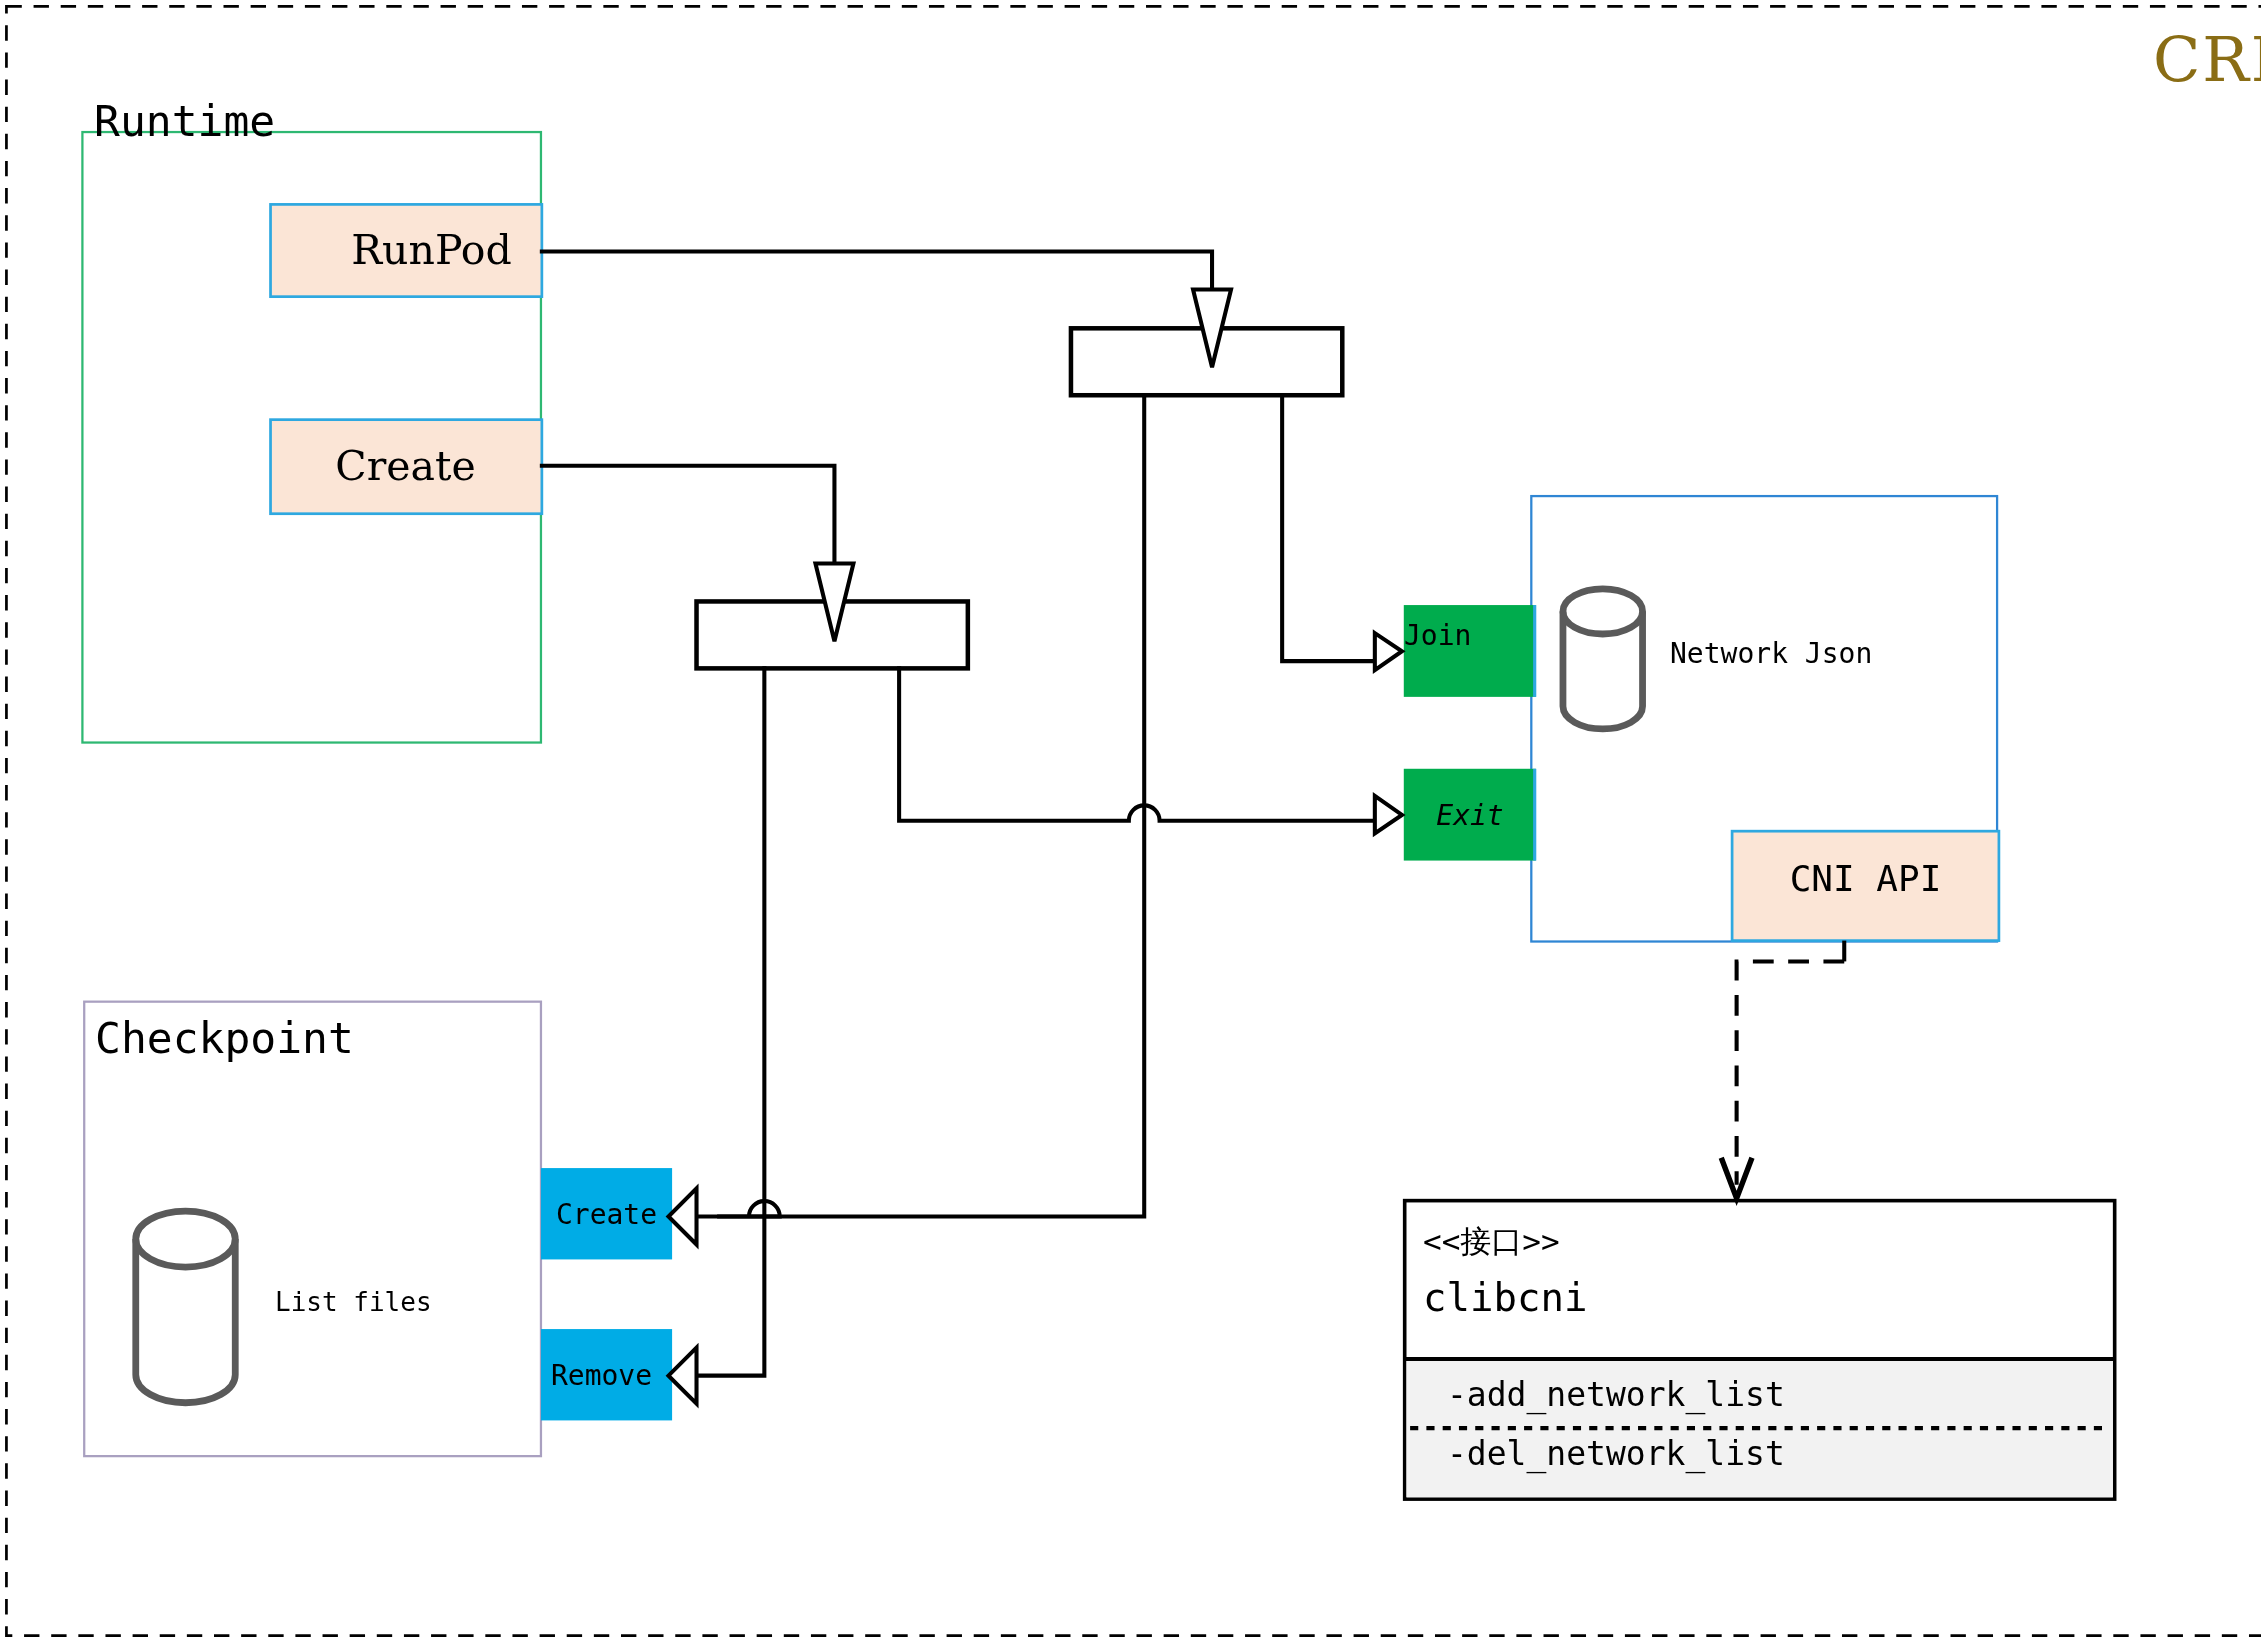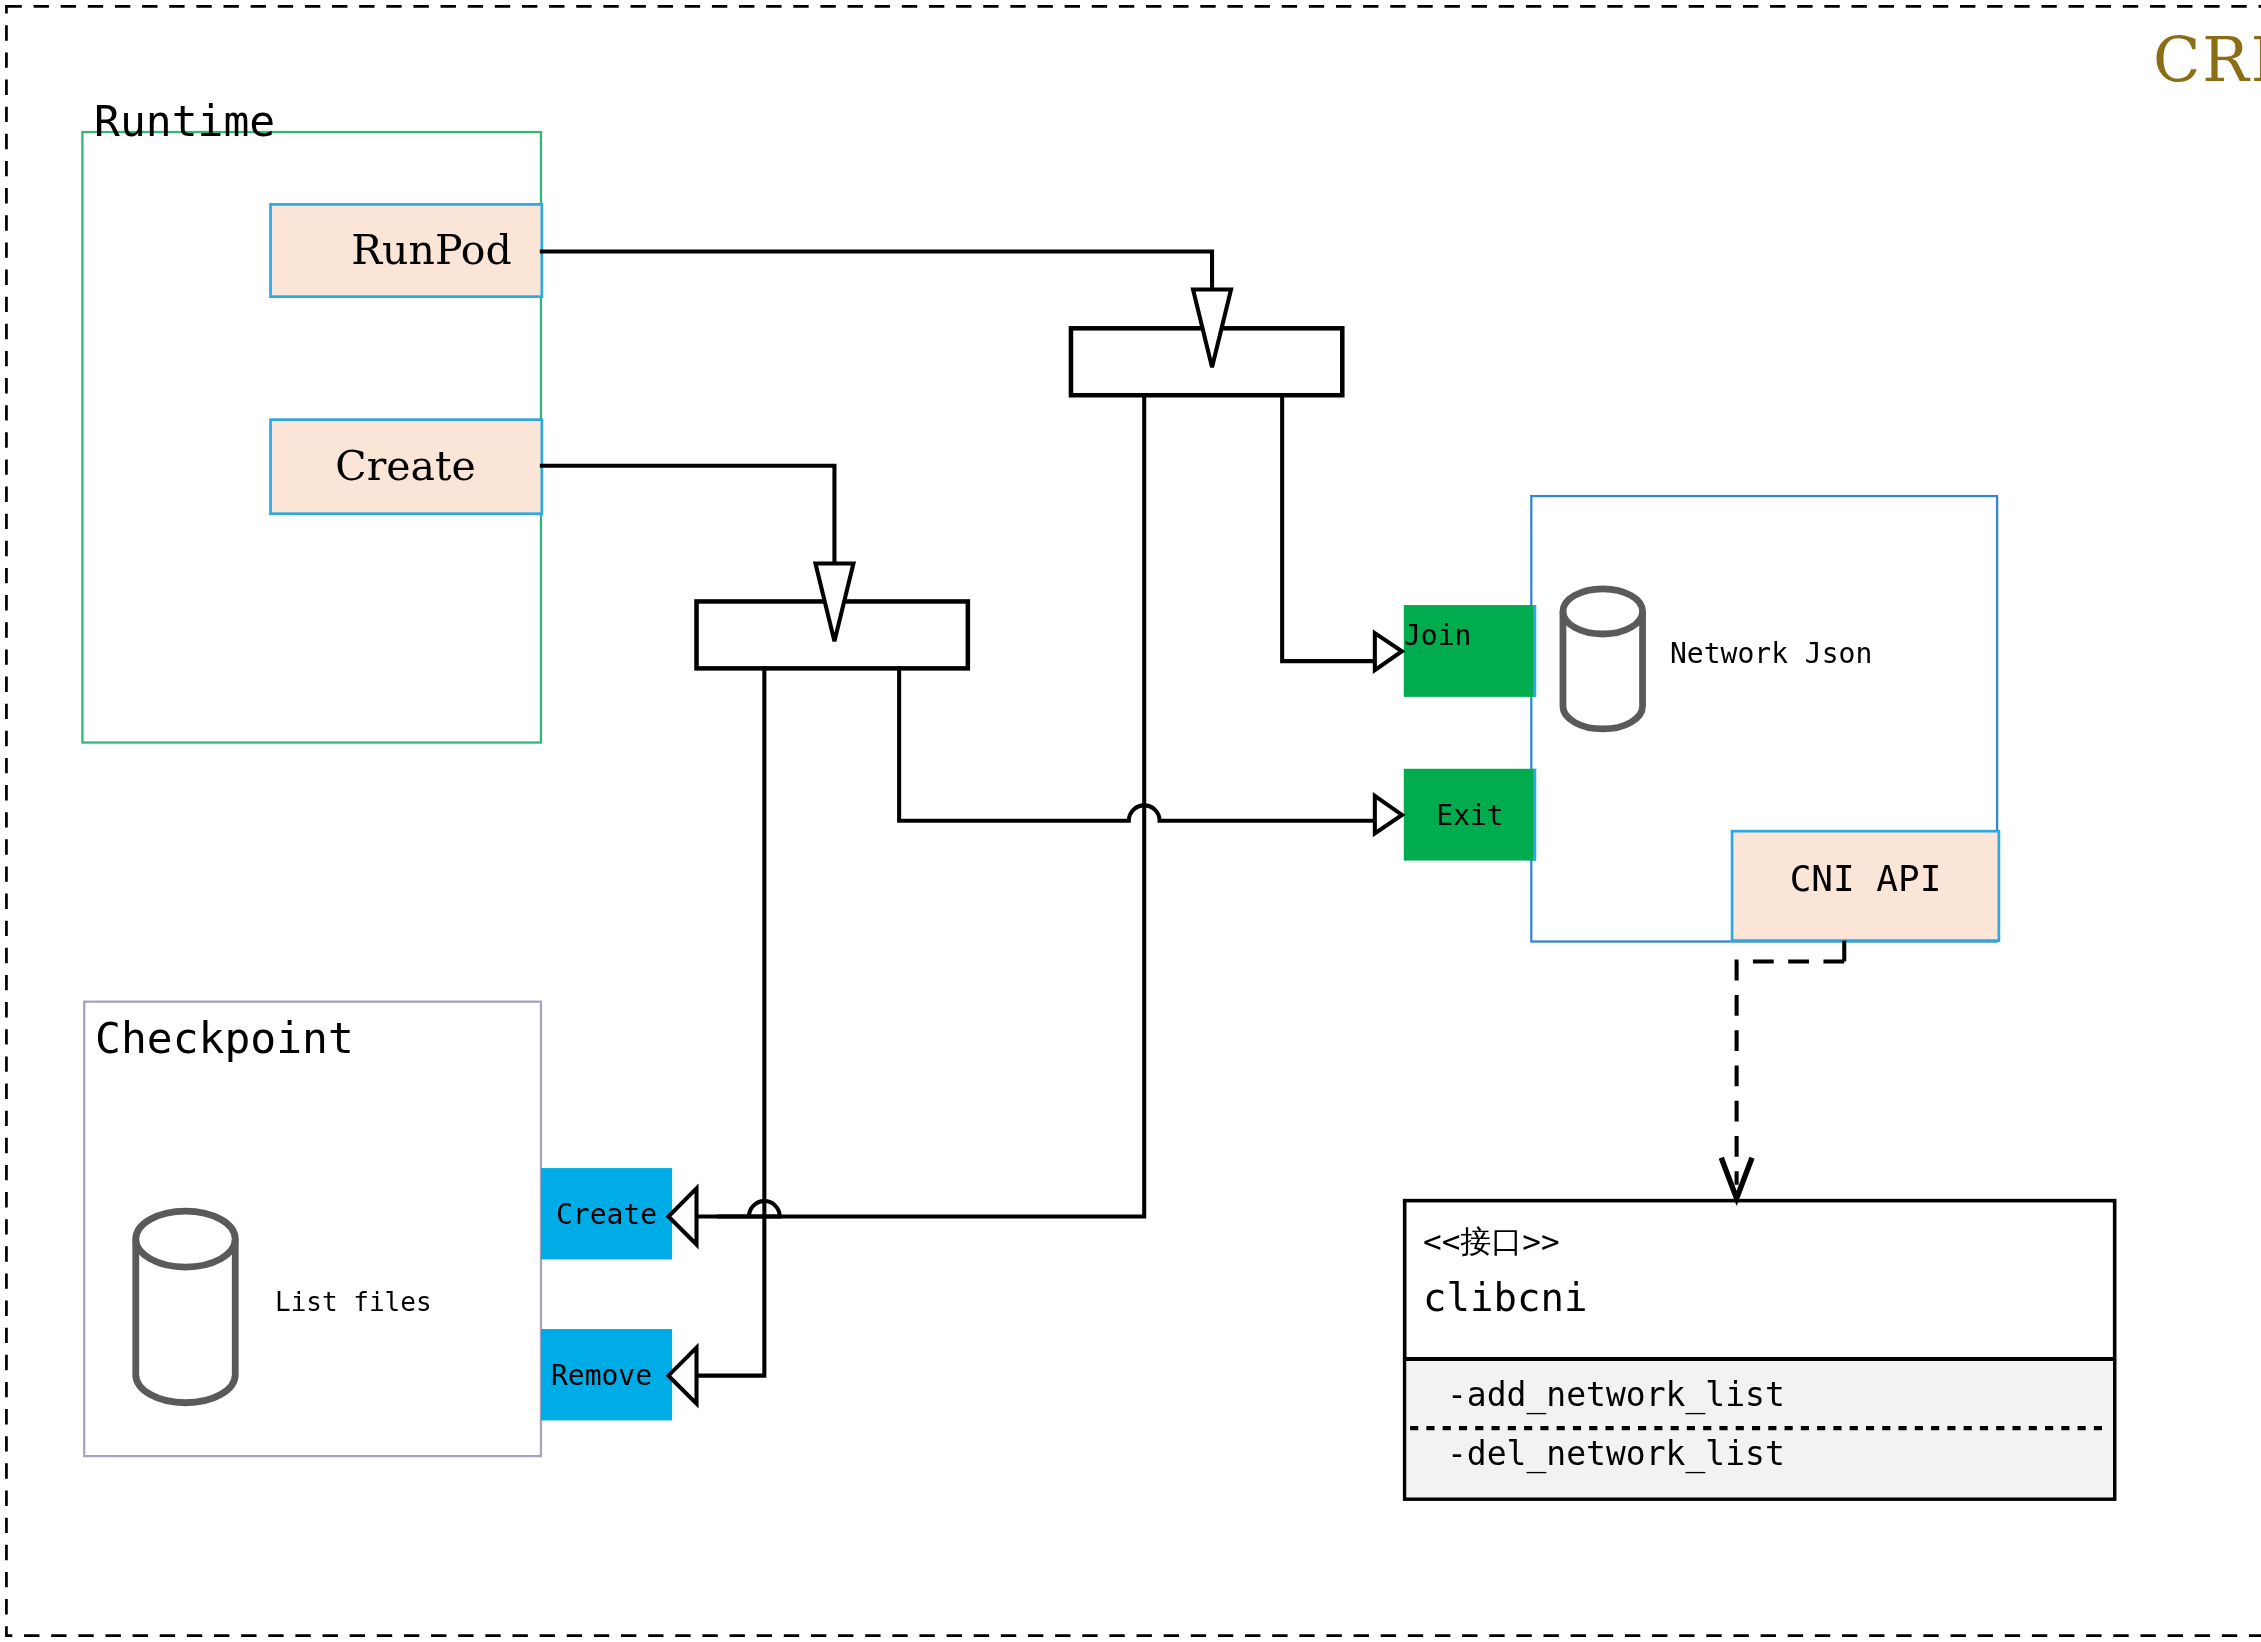"Exit" div.lbl { font-style: none -> italic }
